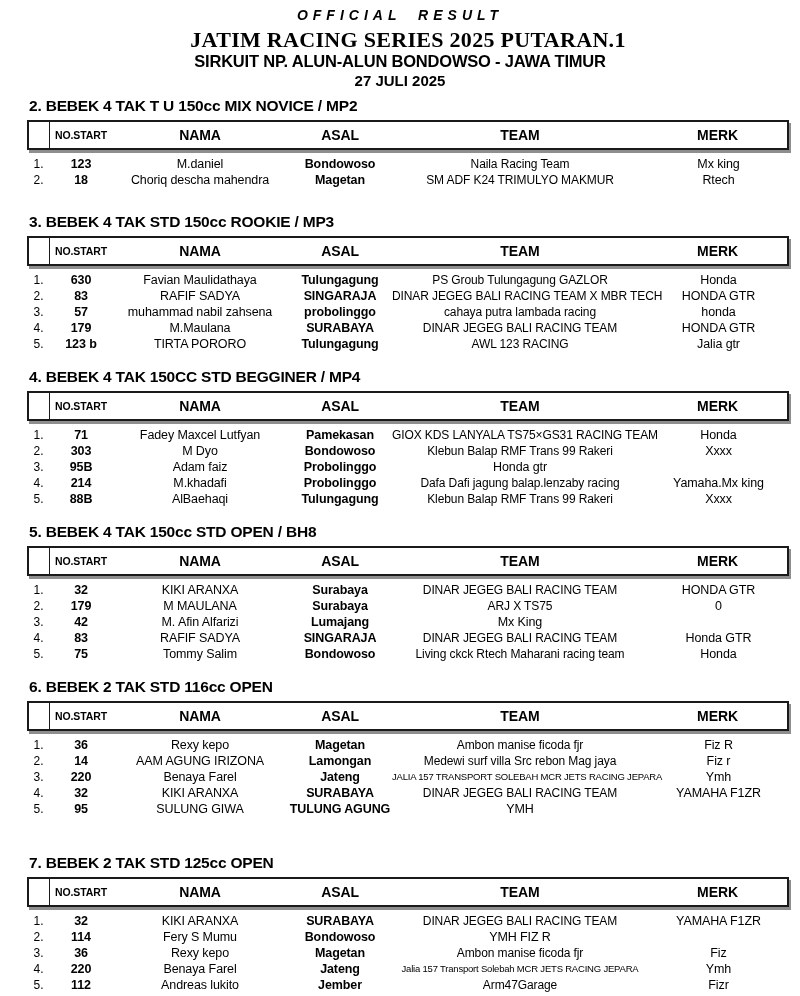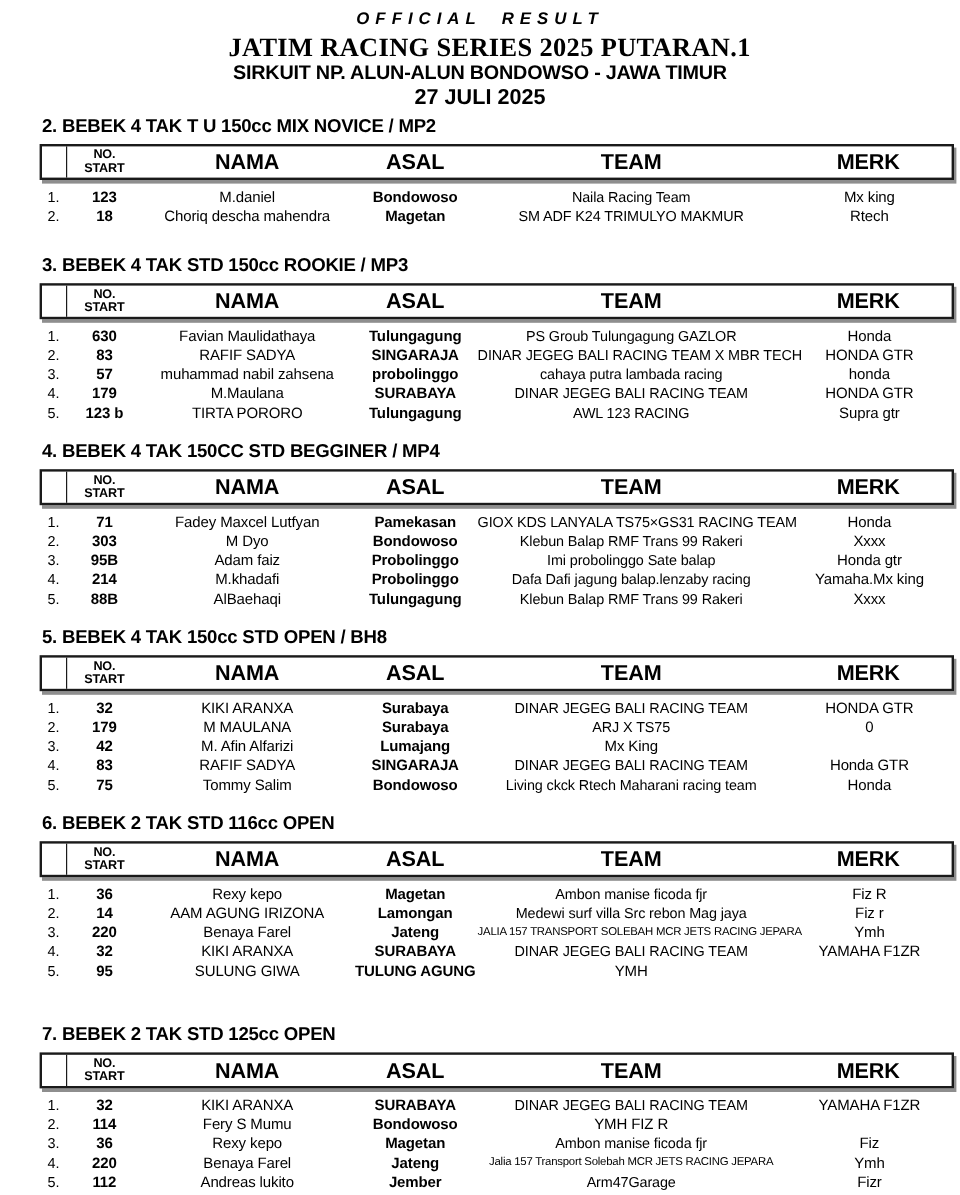"27 JULI 2025" .date { font-size: 18px -> 15px }
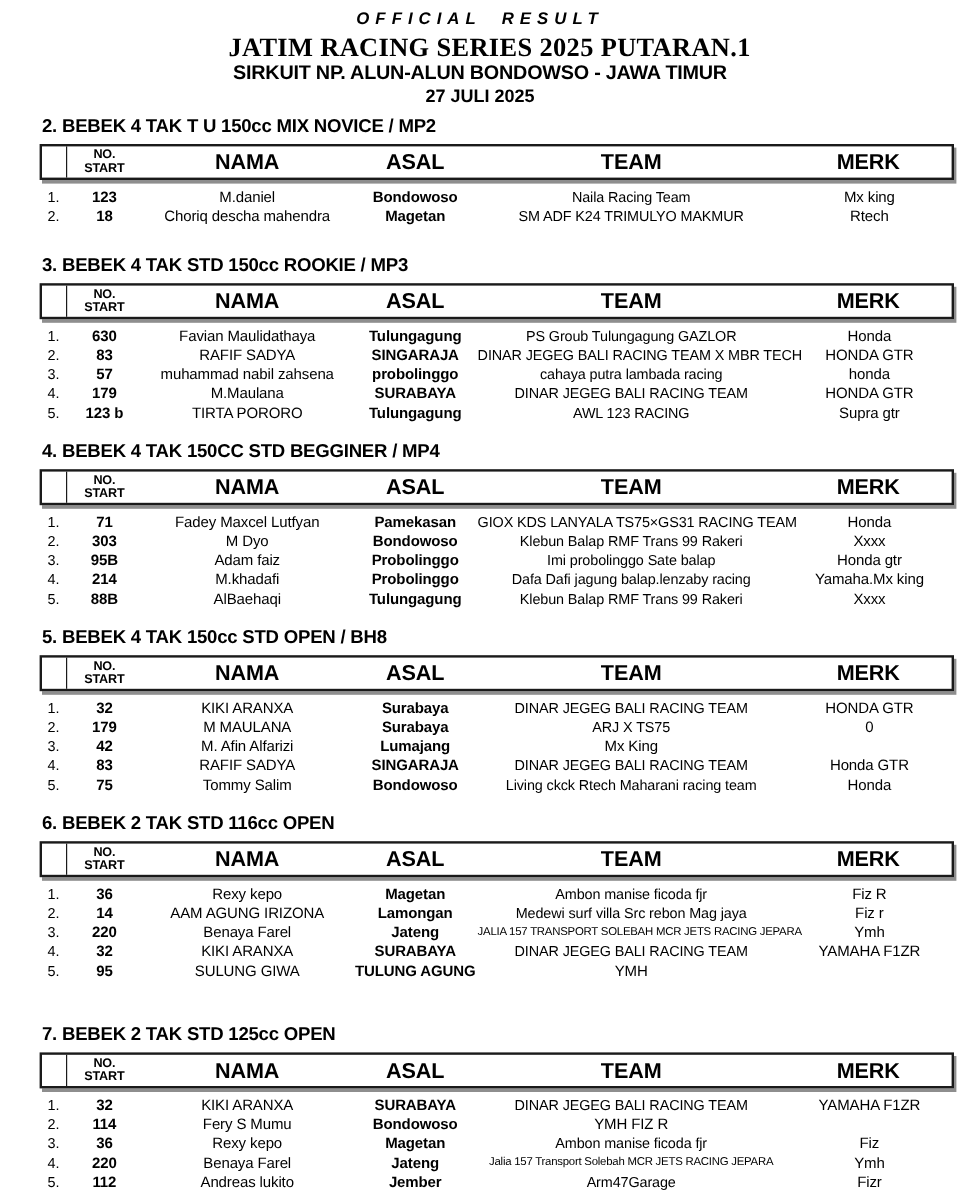"2. BEBEK 4 TAK T" #sections { margin-left: 16px -> none; padding-left: 17px -> 27px }
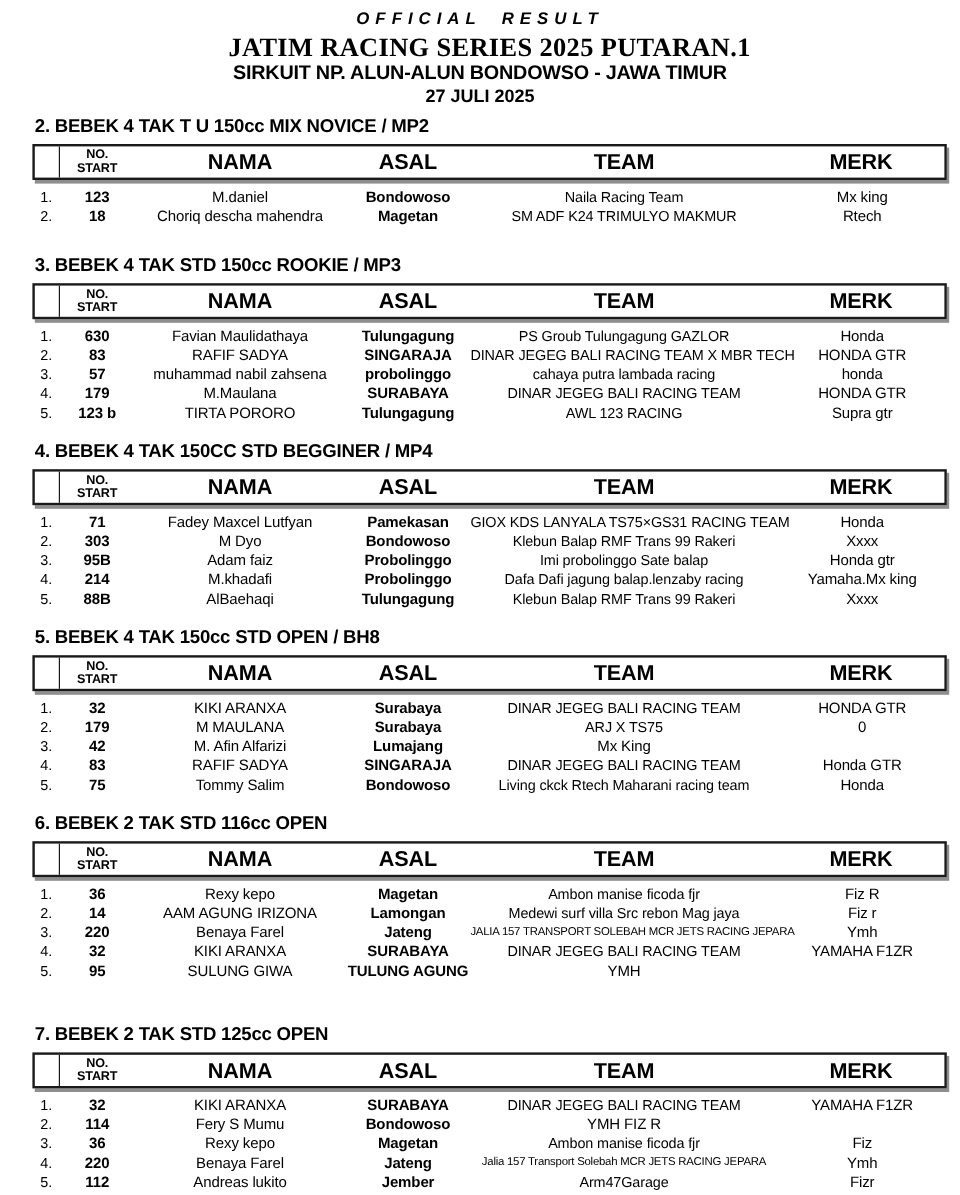"NO." .h-no { flex-direction: column -> row }
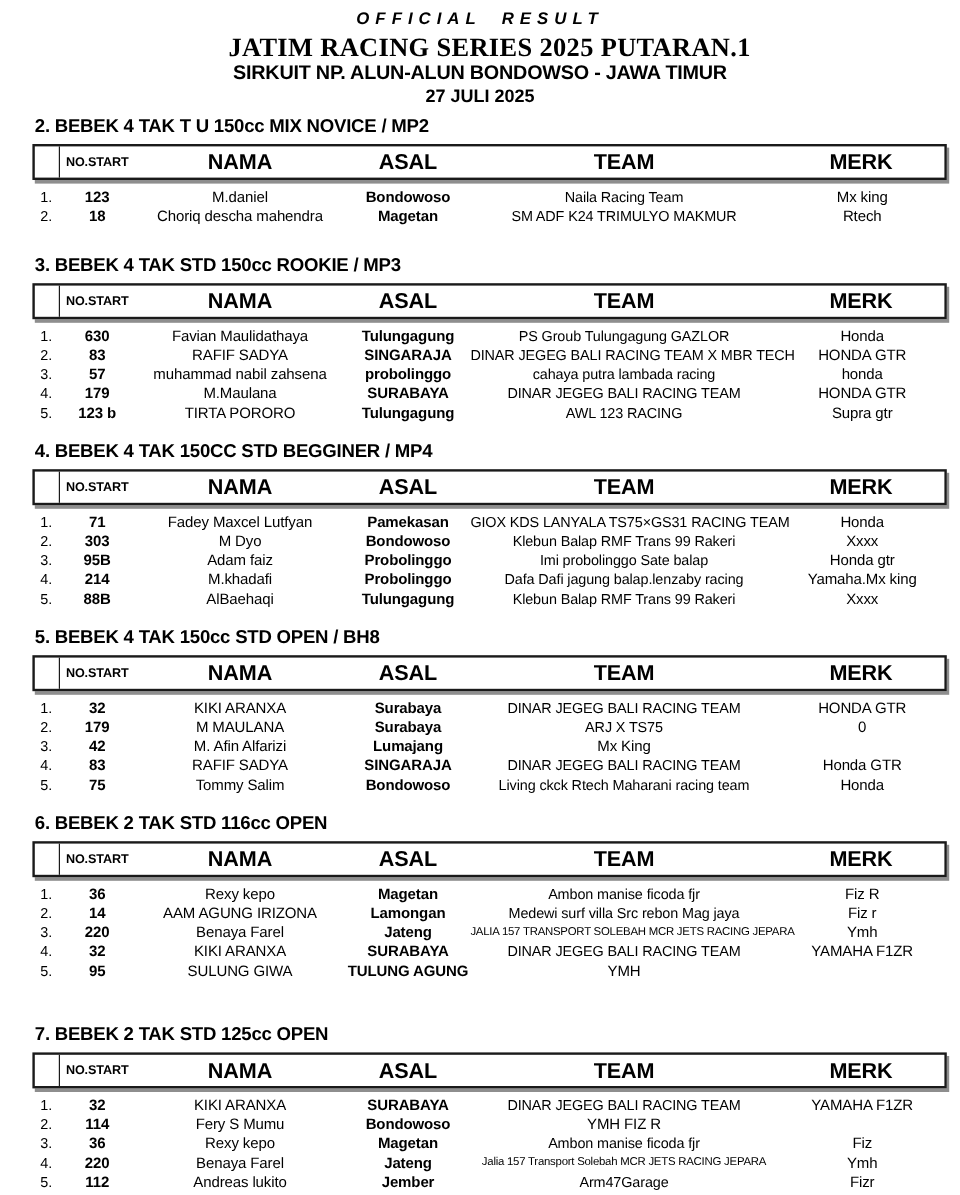"NAMA" .hc { font-size: 18px -> 14px }
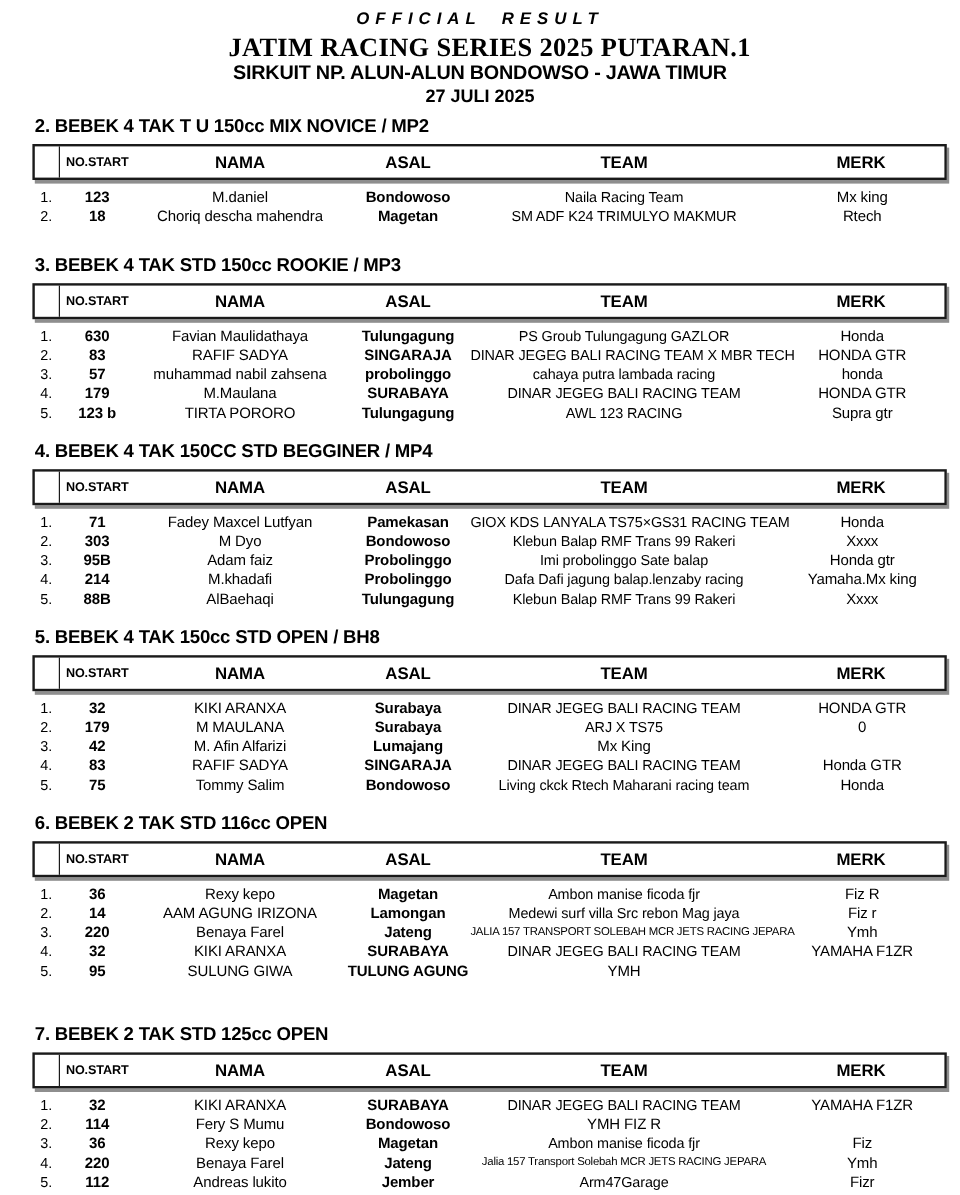"Supra gtr" div.cell { text: Supra -> Jalia }
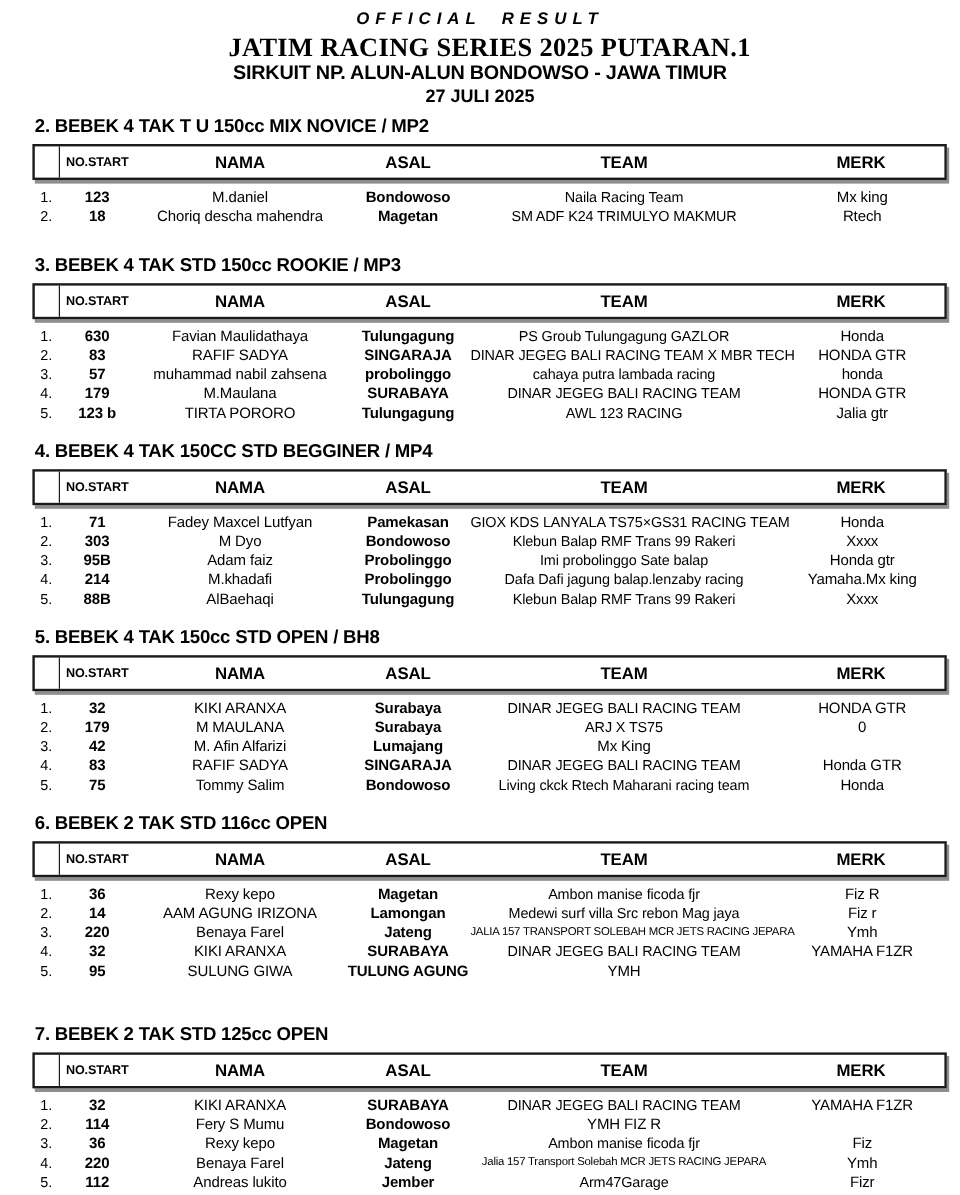"Imi probolinggo Sate balap" div.cell { html: <div>Imi probolinggo Sate balap</div> -> none }
